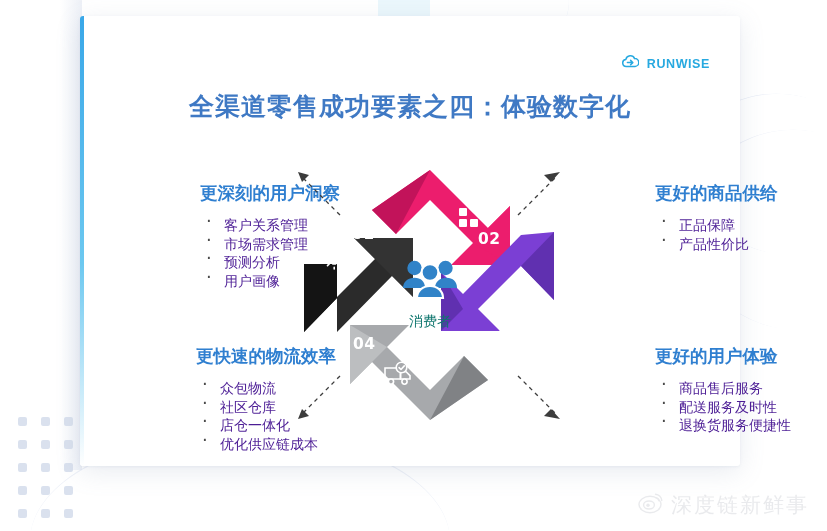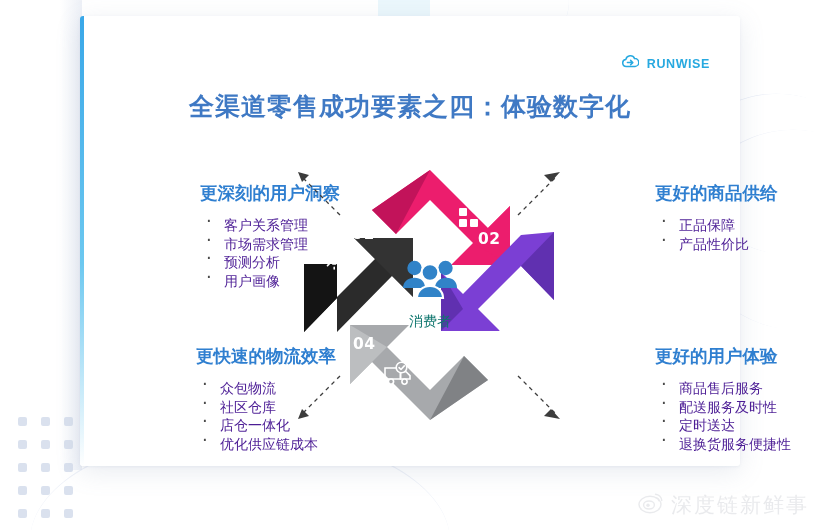"定时送达" li { html: <li>定时送达</li> -> none }
